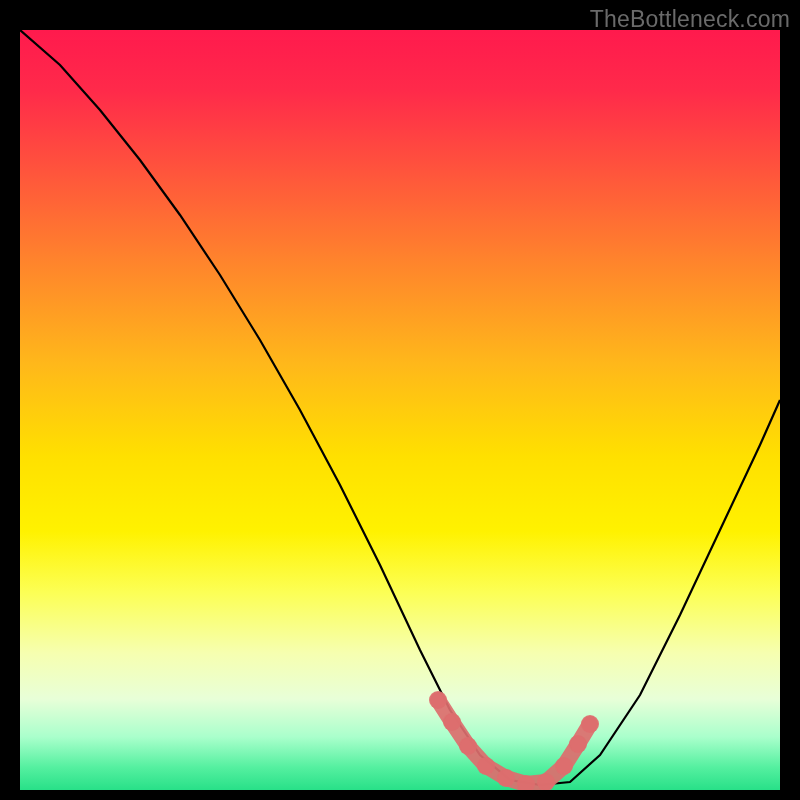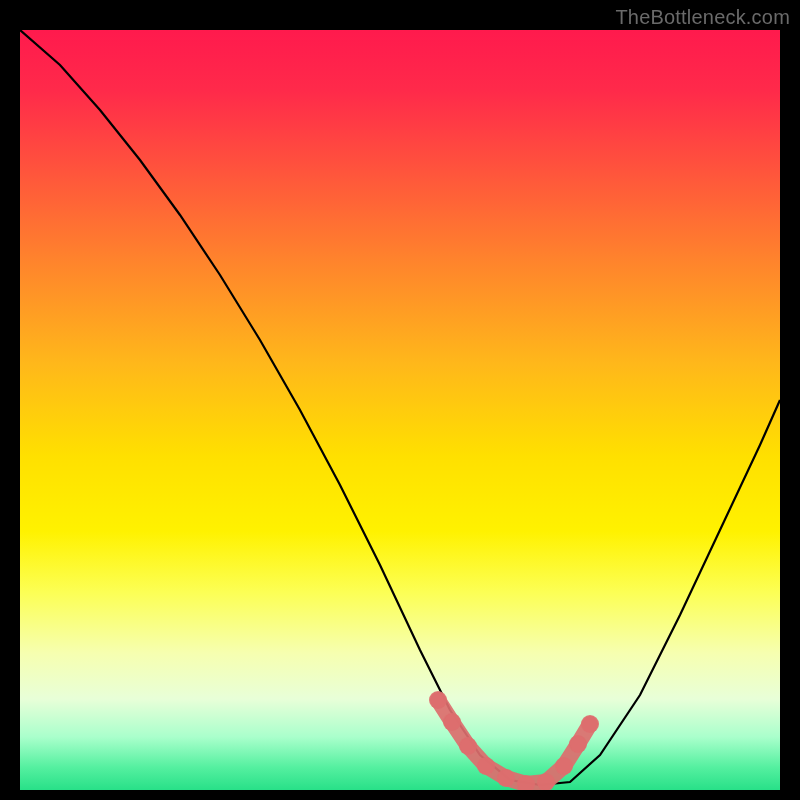"TheBottleneck.com" .watermark { font-size: 20px -> 23px }
